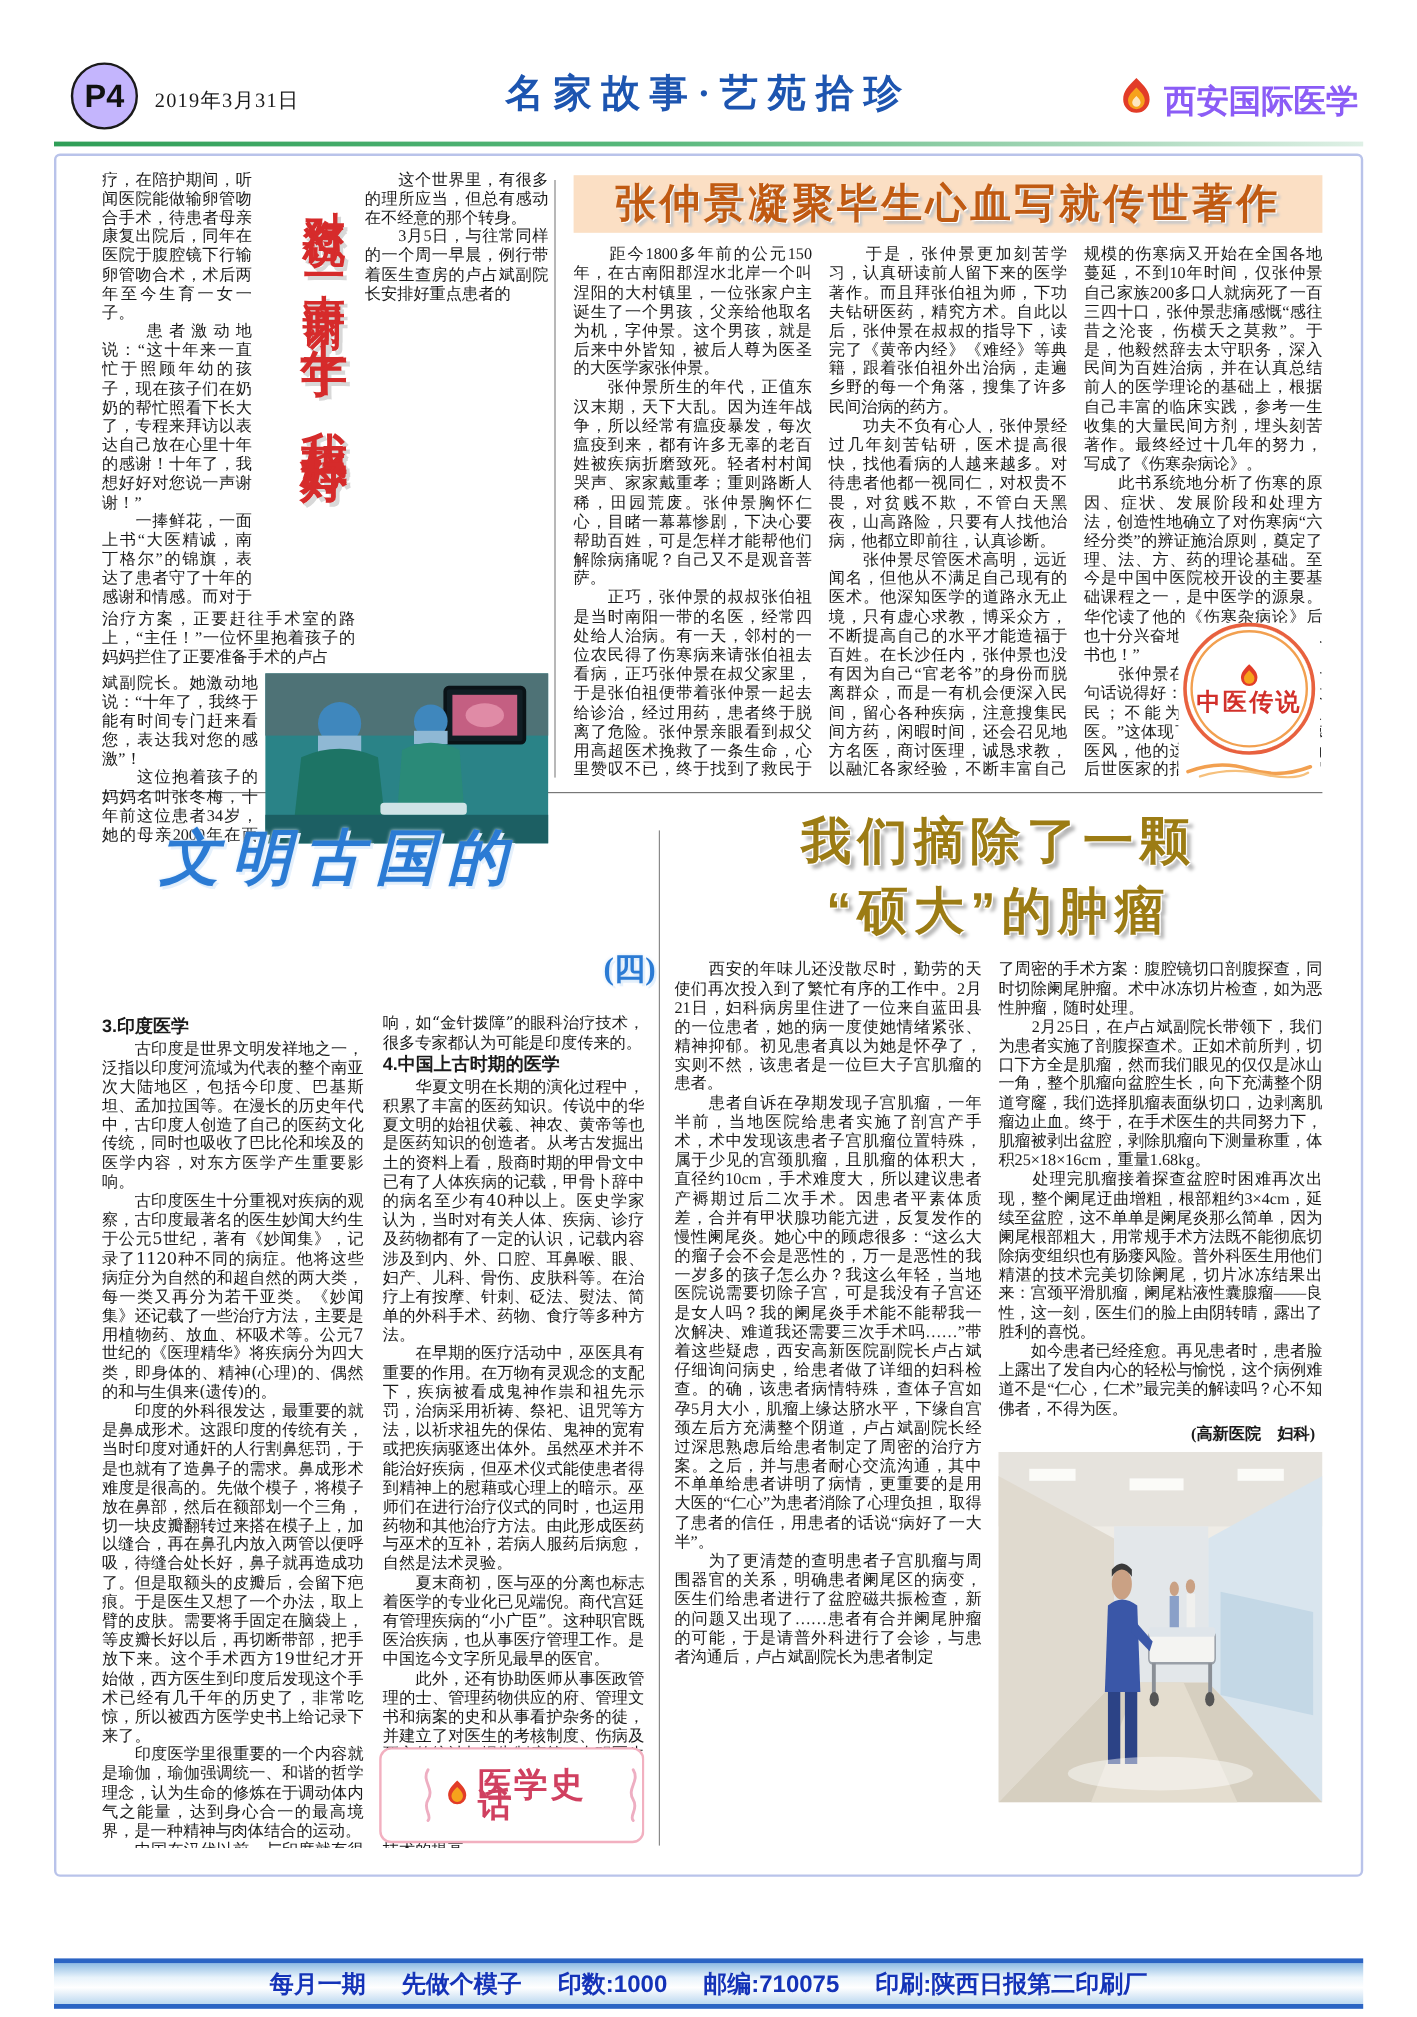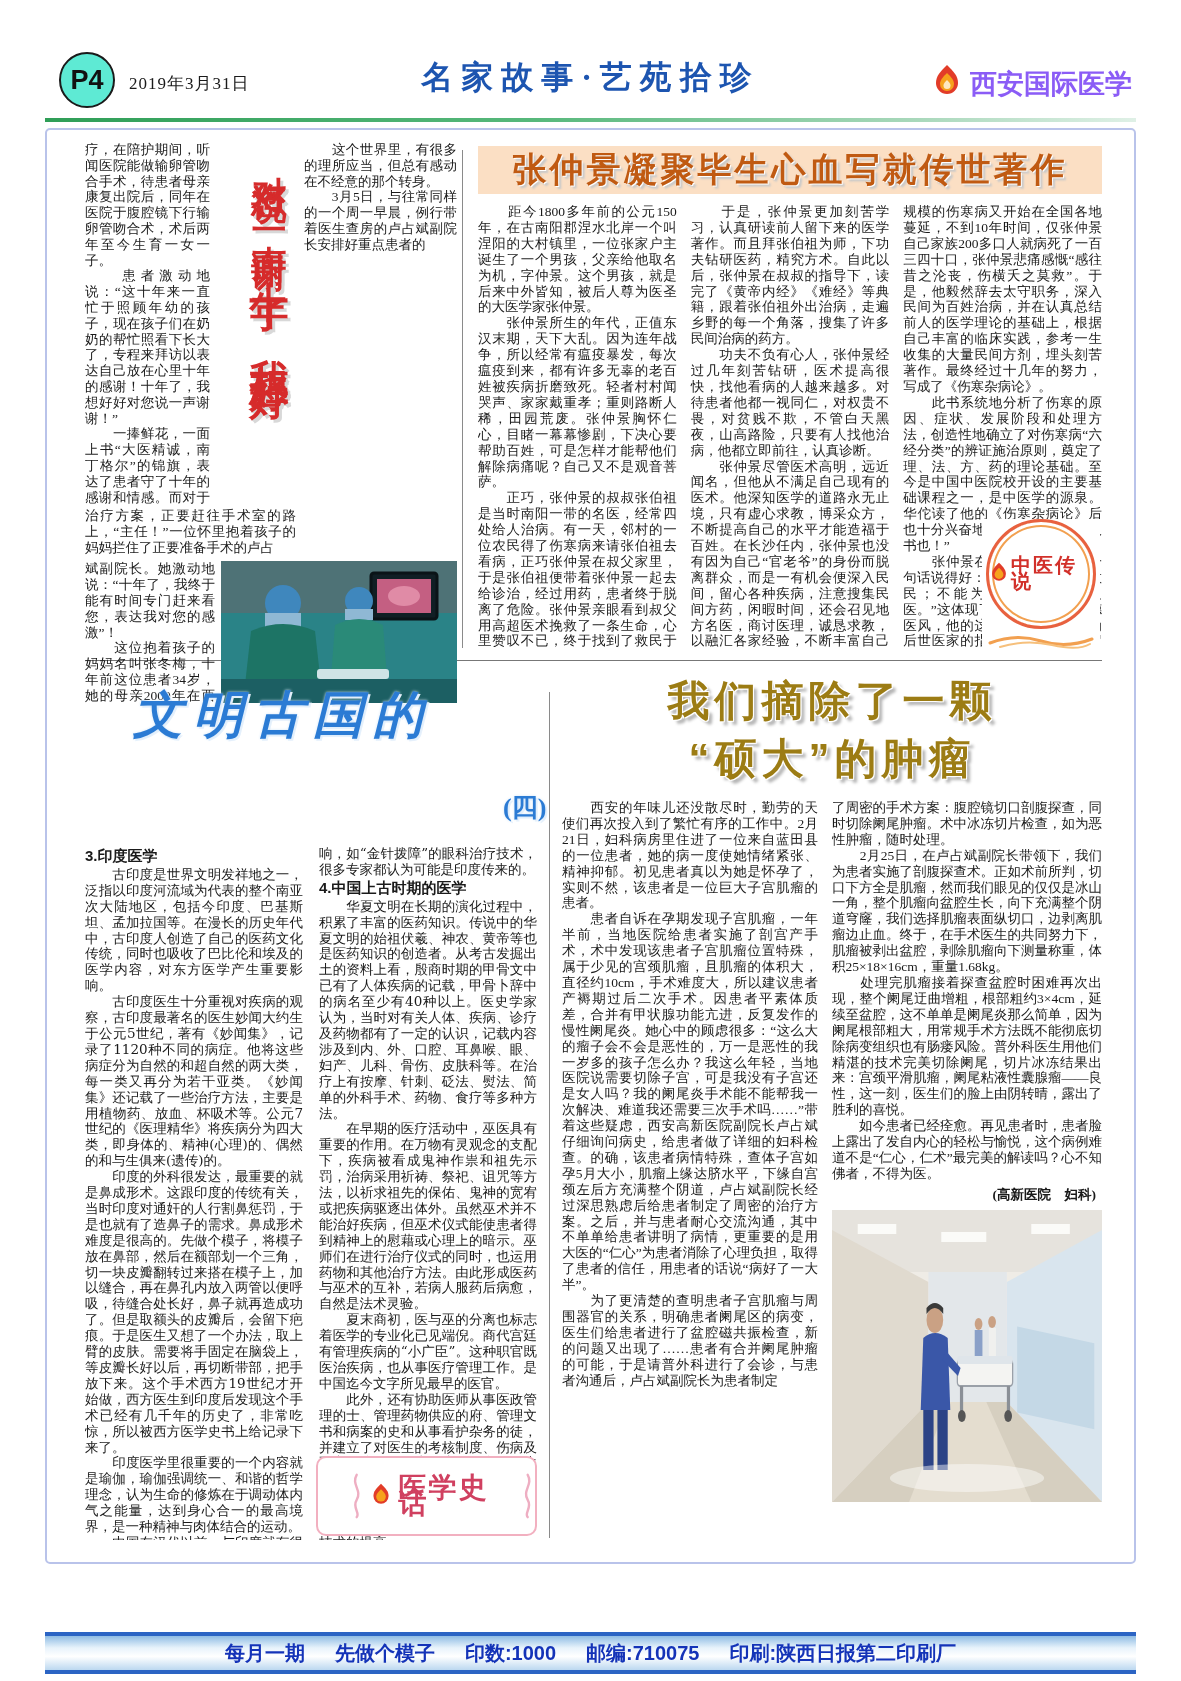"P4" .p4 { background: #5eead4 -> #c4b5fd }
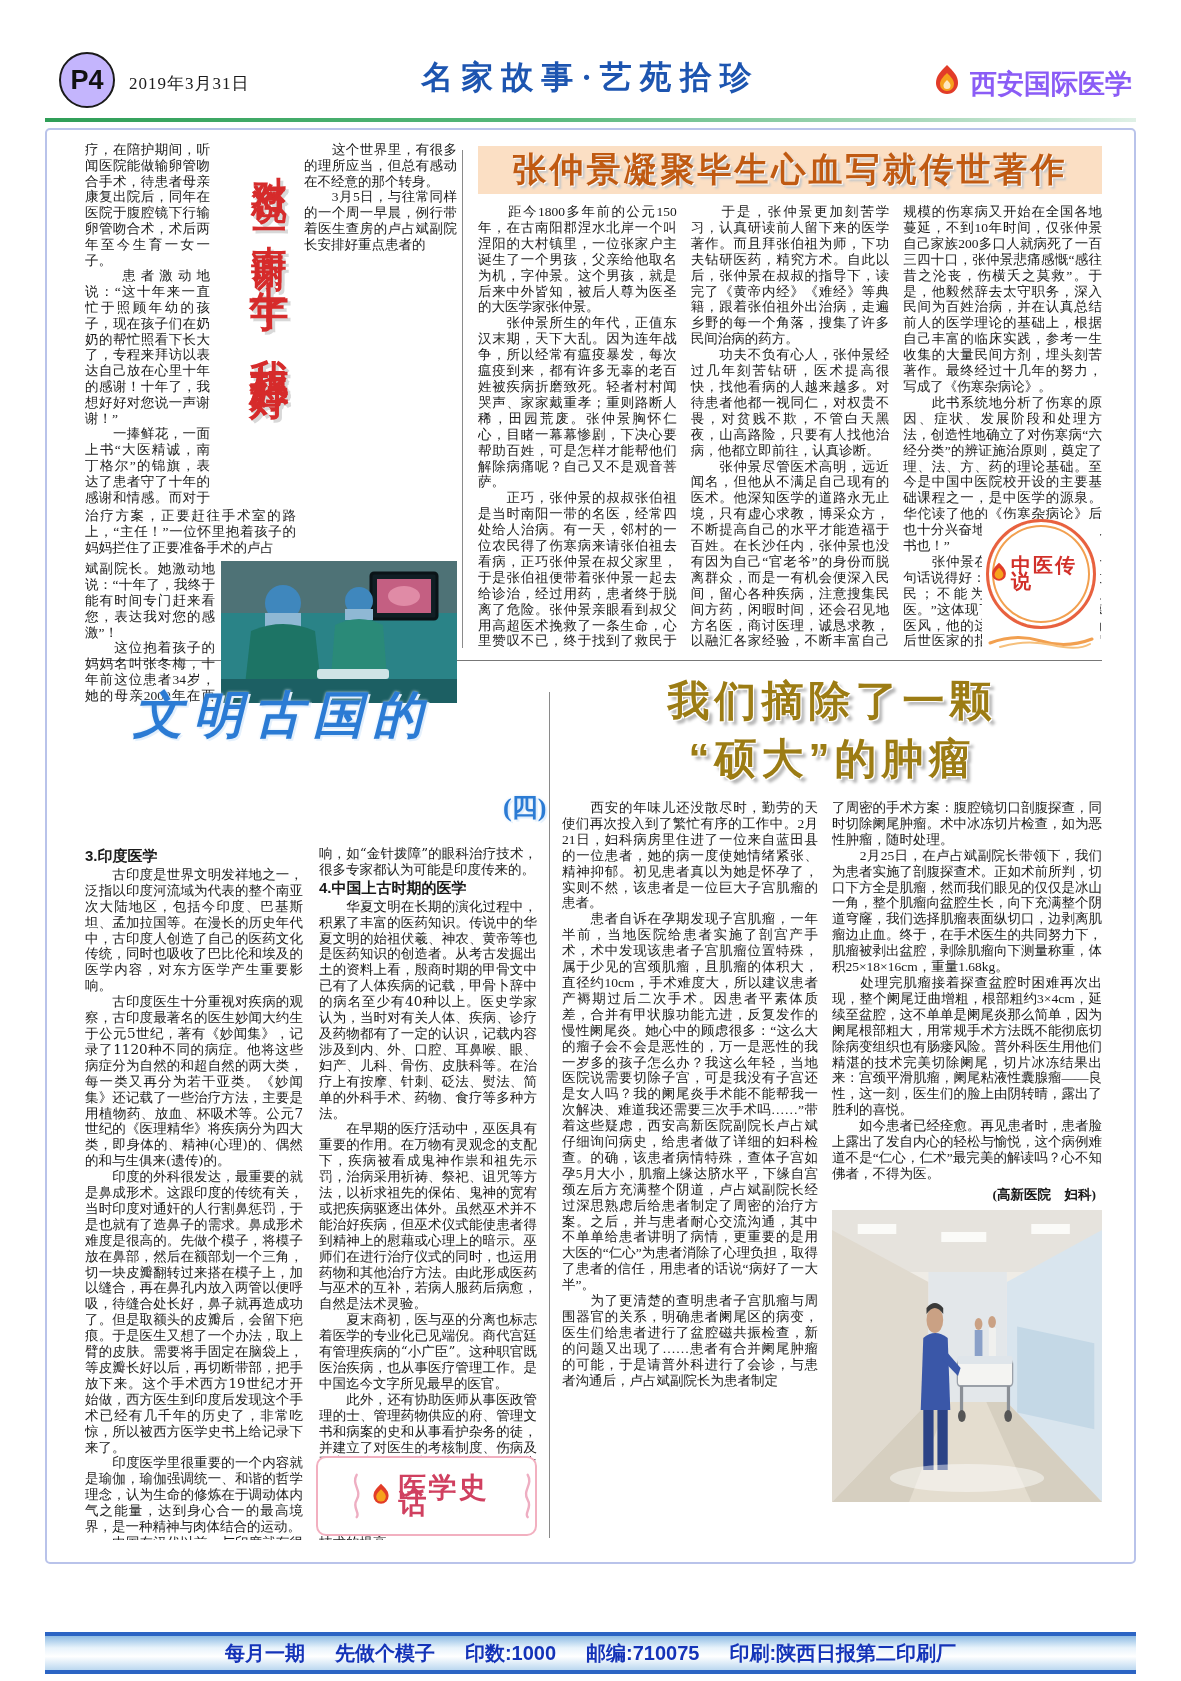"中医传说" .seal1 { flex-direction: row -> column }
